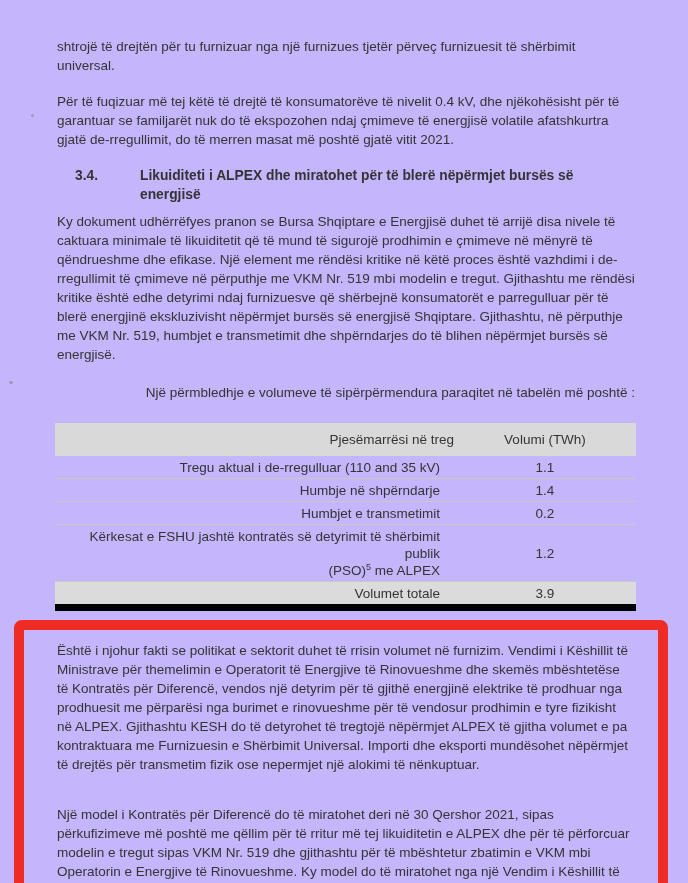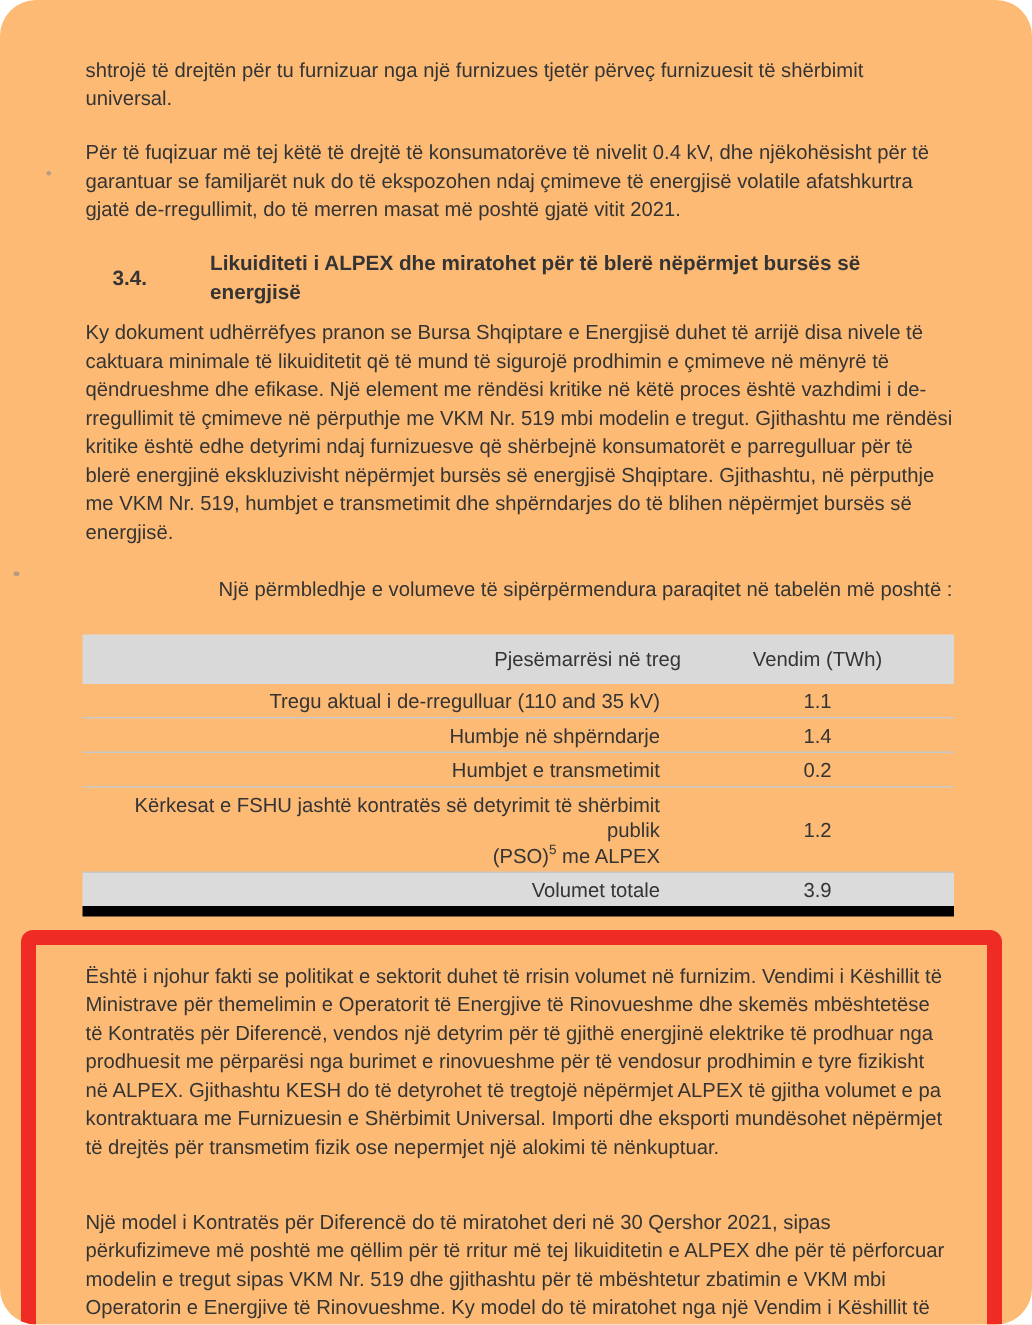"shtrojë të drejtën për tu" .page { background: #fdba74 -> #c4b5fd; border-radius: 24px -> none }
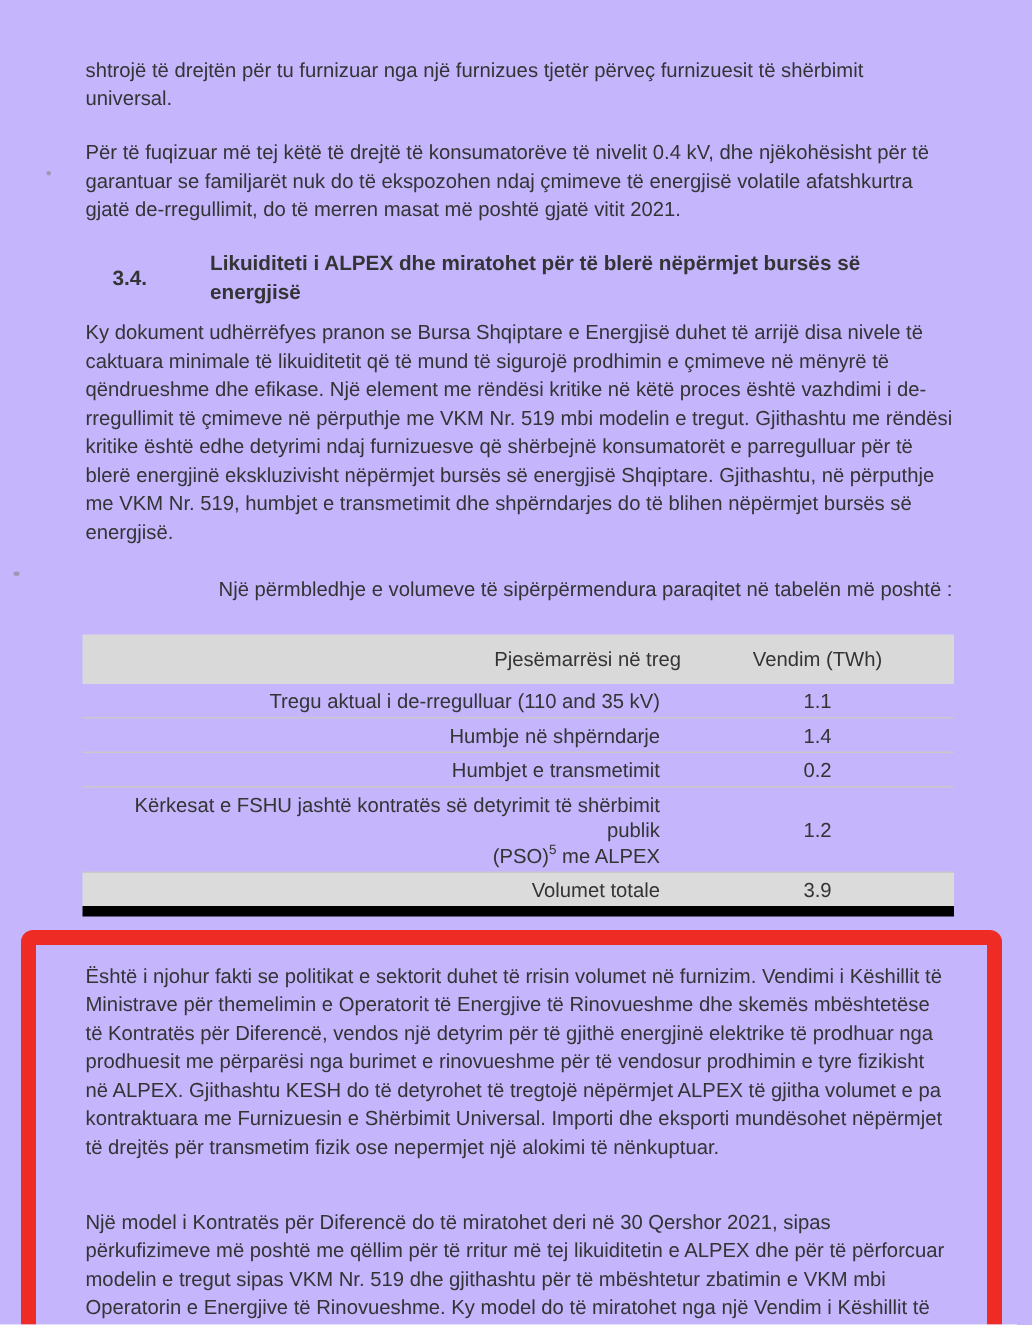"3.4." .section-heading { align-items: center -> none }
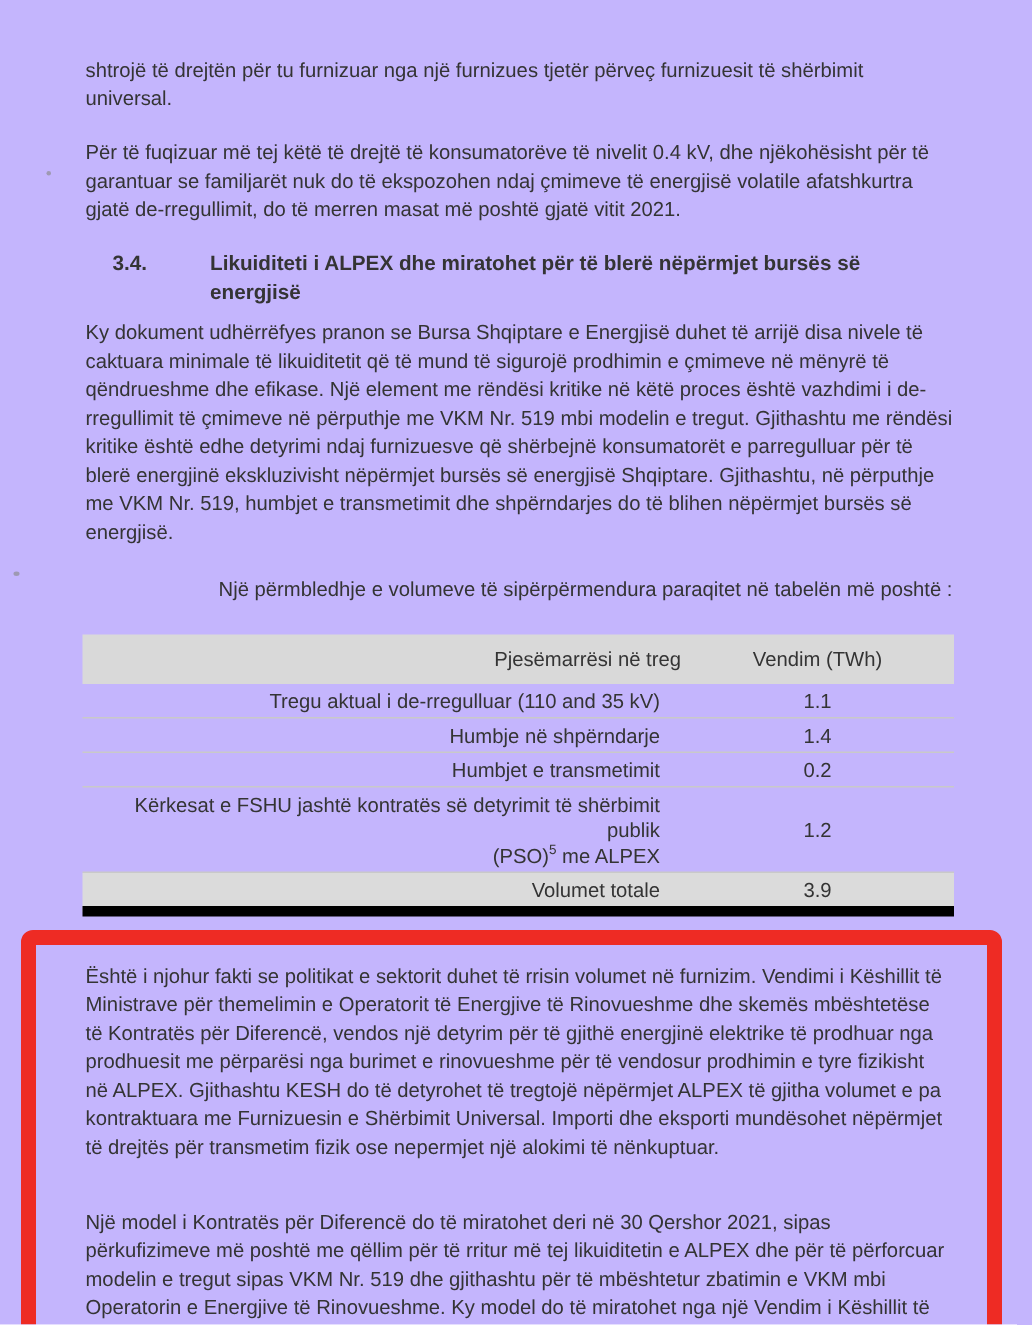"Vendim (TWh)" th.c2 { text: Vendim -> Volumi }
